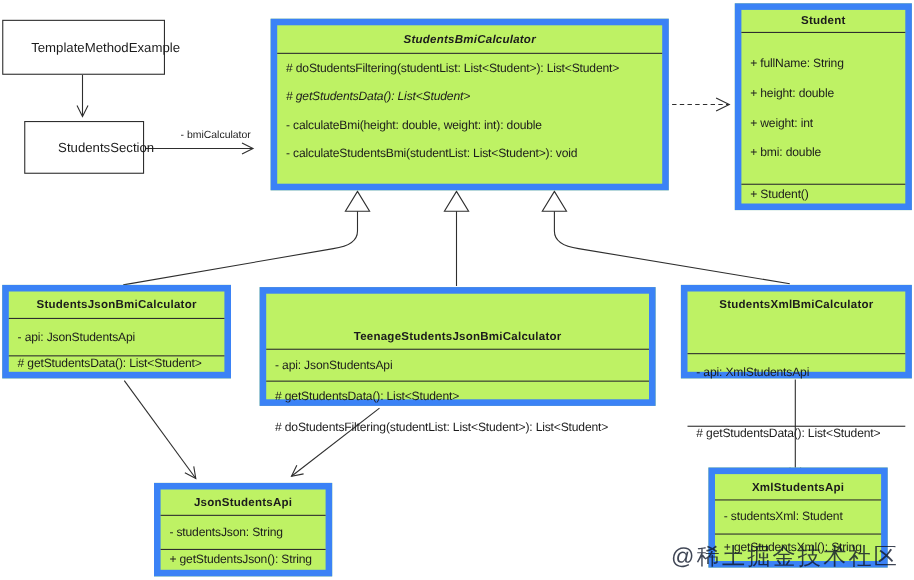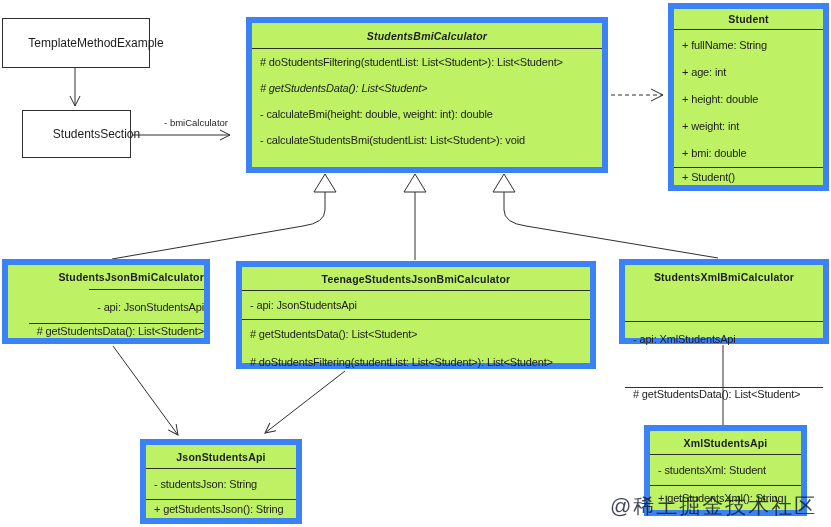"+ age: int" div.member { html: <div>+ age: int</div> -> none }
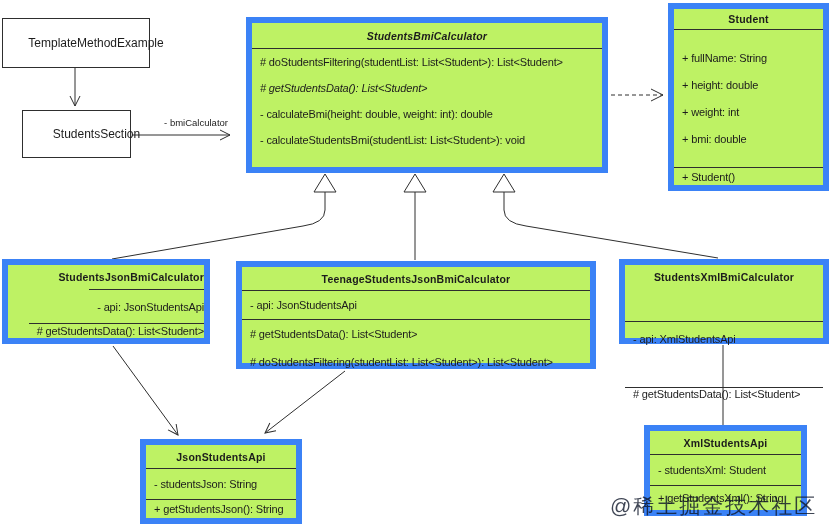"StudentsJsonBmiCalculator" #box-json-calc { align-items: flex-end -> none }
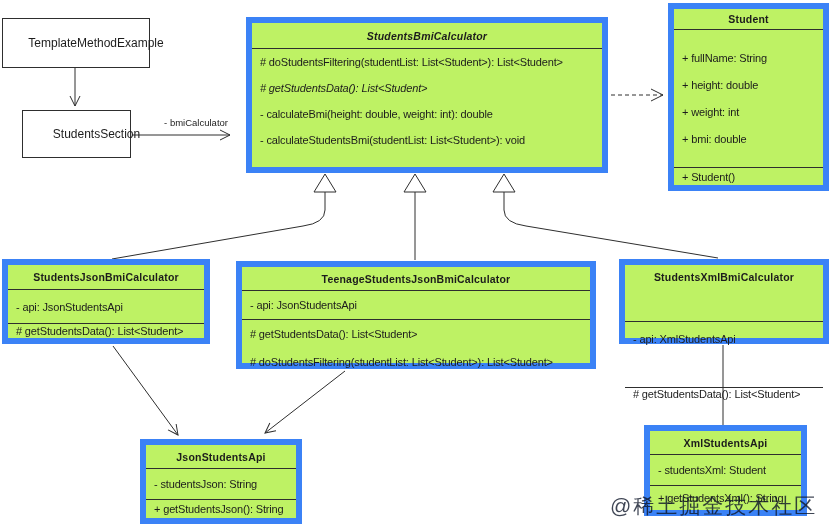"TeenageStudentsJsonBmiCalculator" #box-teen-calc .uml-title { margin-top: none -> 27px }
